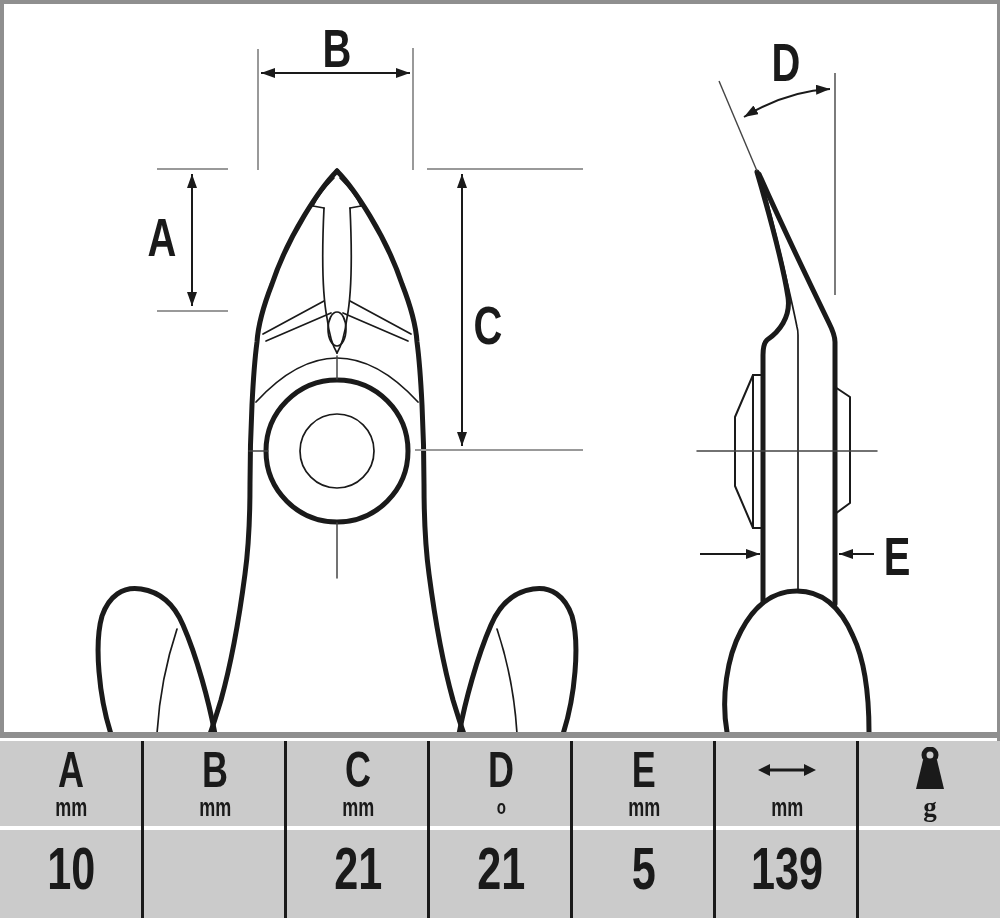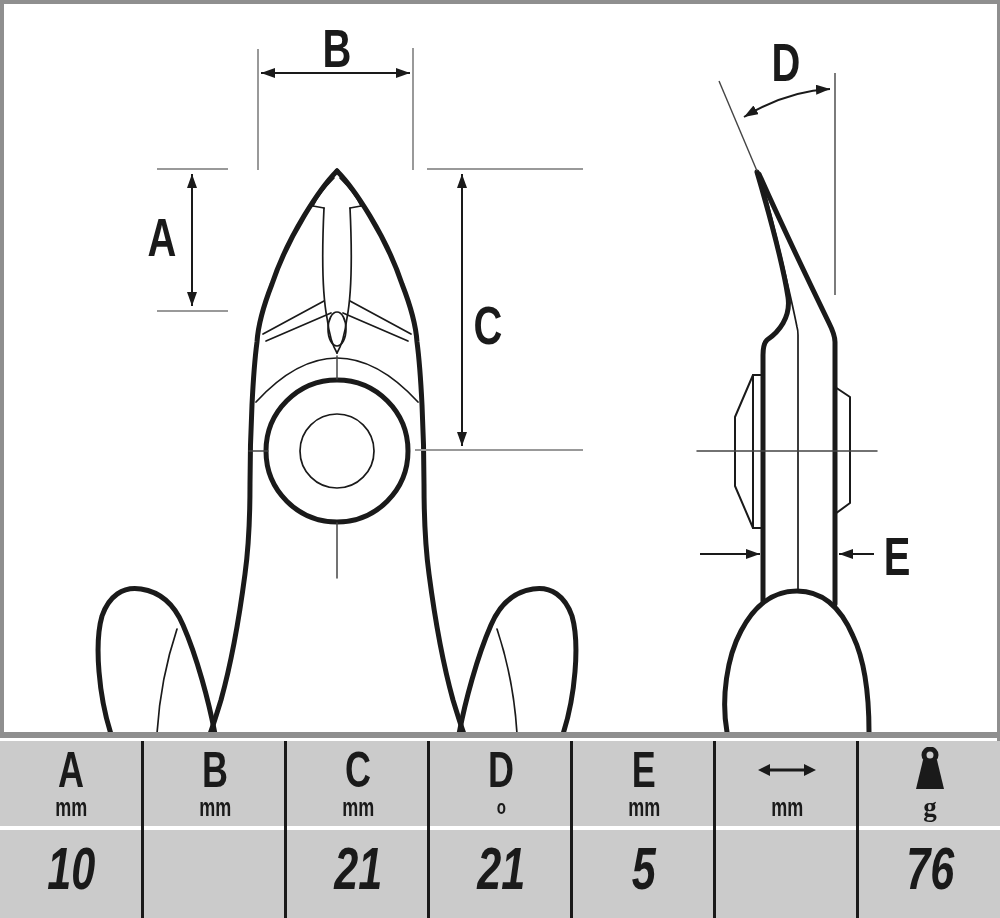"10" .vcell { font-style: italic -> none }
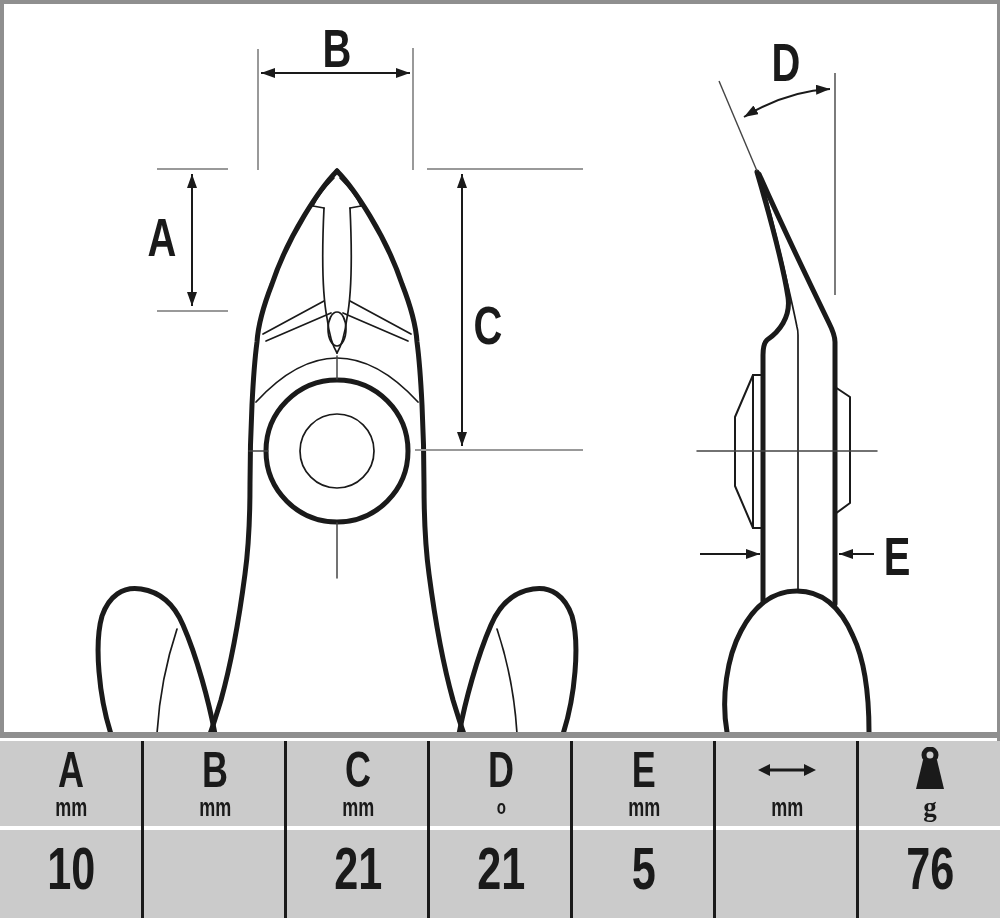"139" div.vcell { html: none -> <div> <span>139</span> </div> }
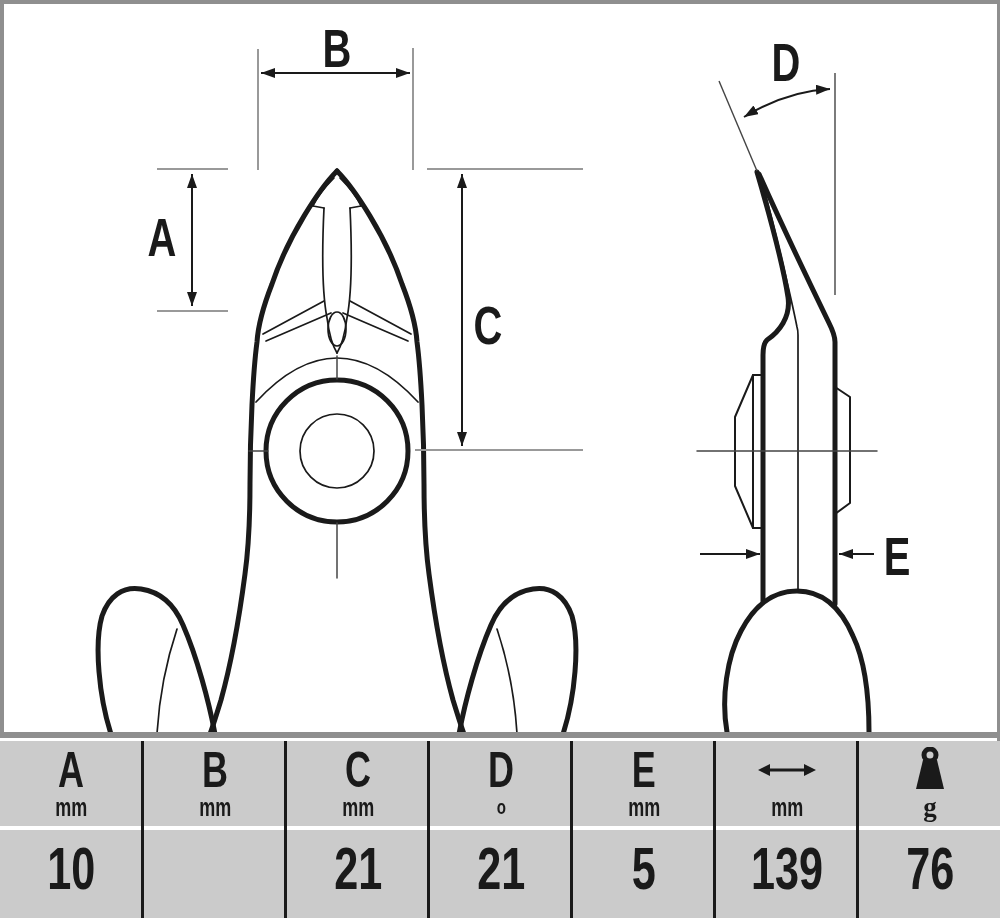"76" div.vcell { html: <div> <span>76</span> </div> -> none }
